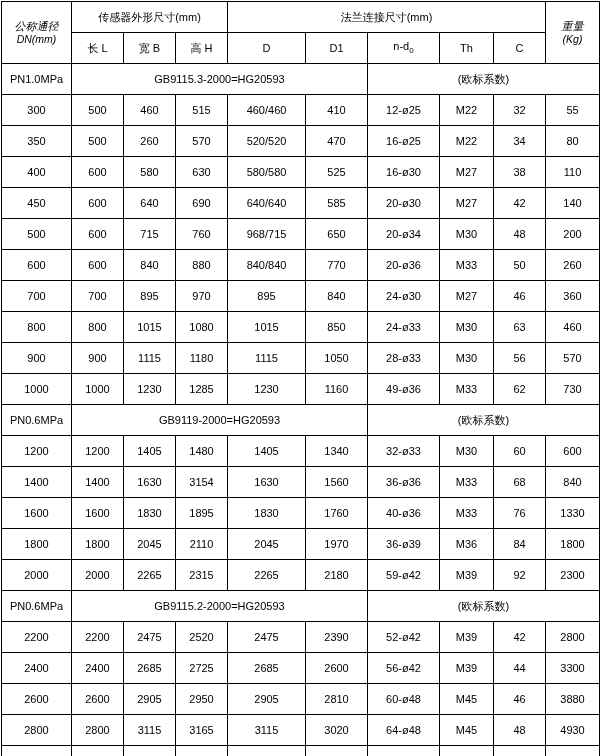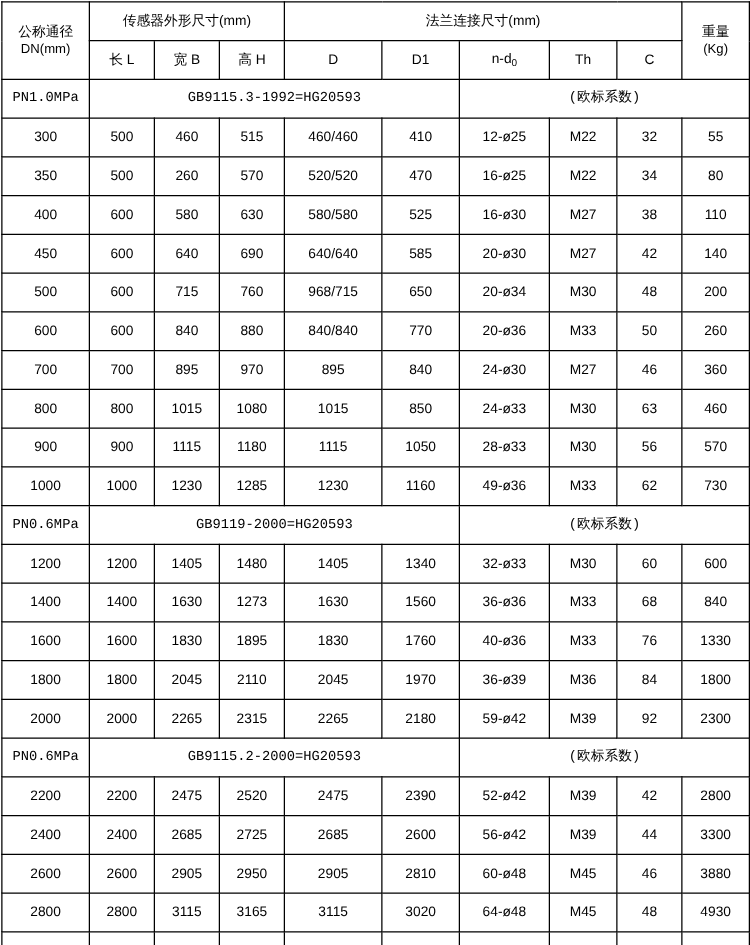"公称通径" .dn-label { font-style: none -> italic }
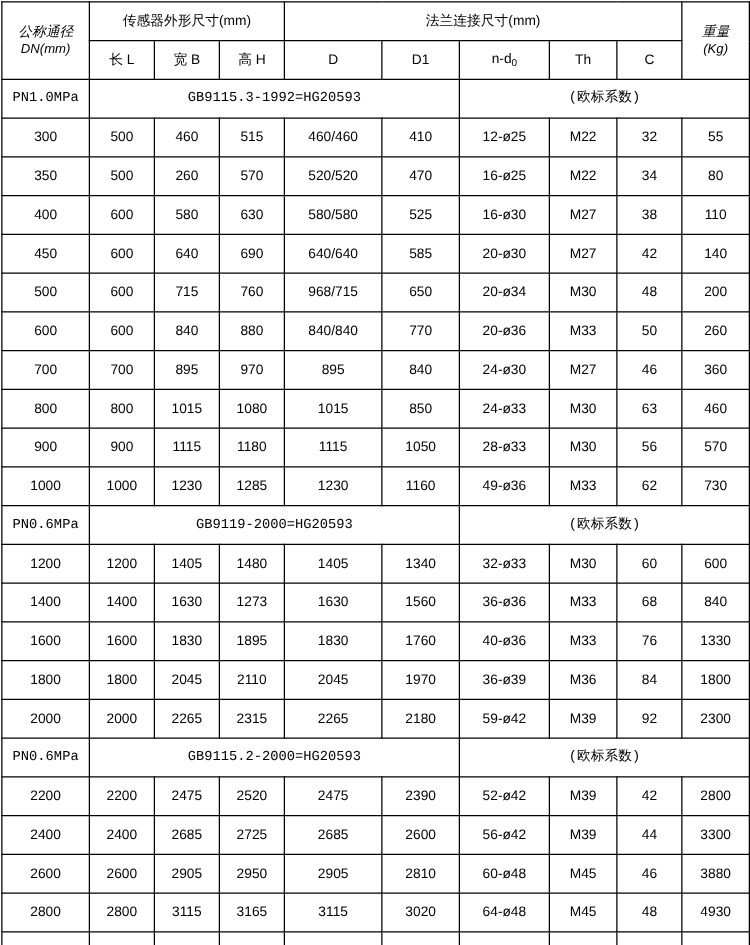"PN1.0MPa" .group-row td { font-family: Liberation Mono, monospace -> none }
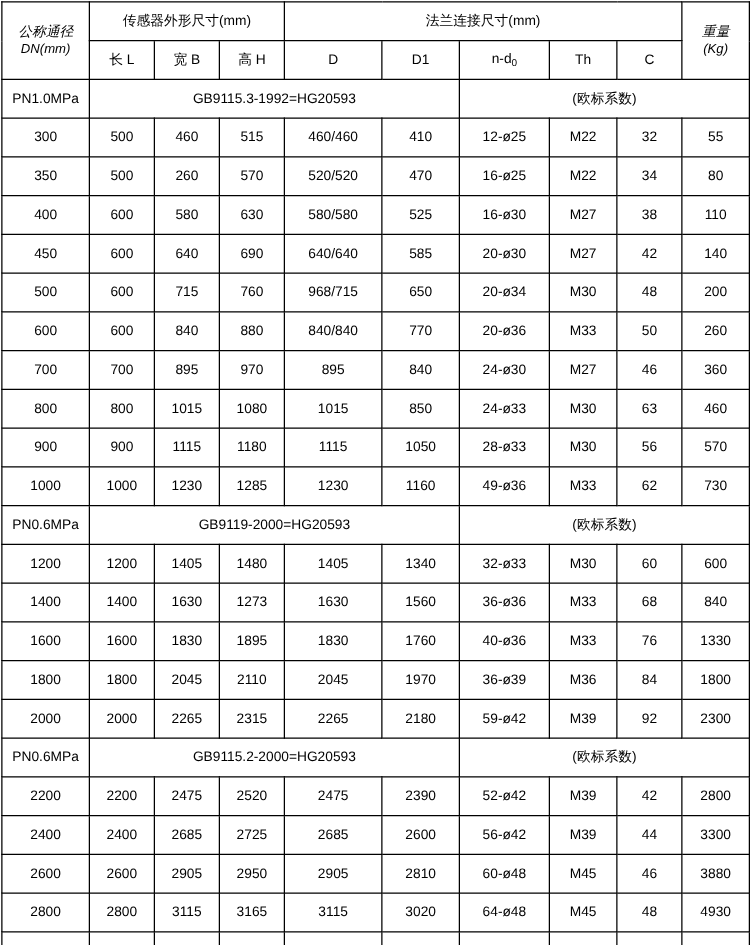"GB9115.3-1992=HG20593" td.group-left { text: GB9115.3-1992 -> GB9115.3-2000 }
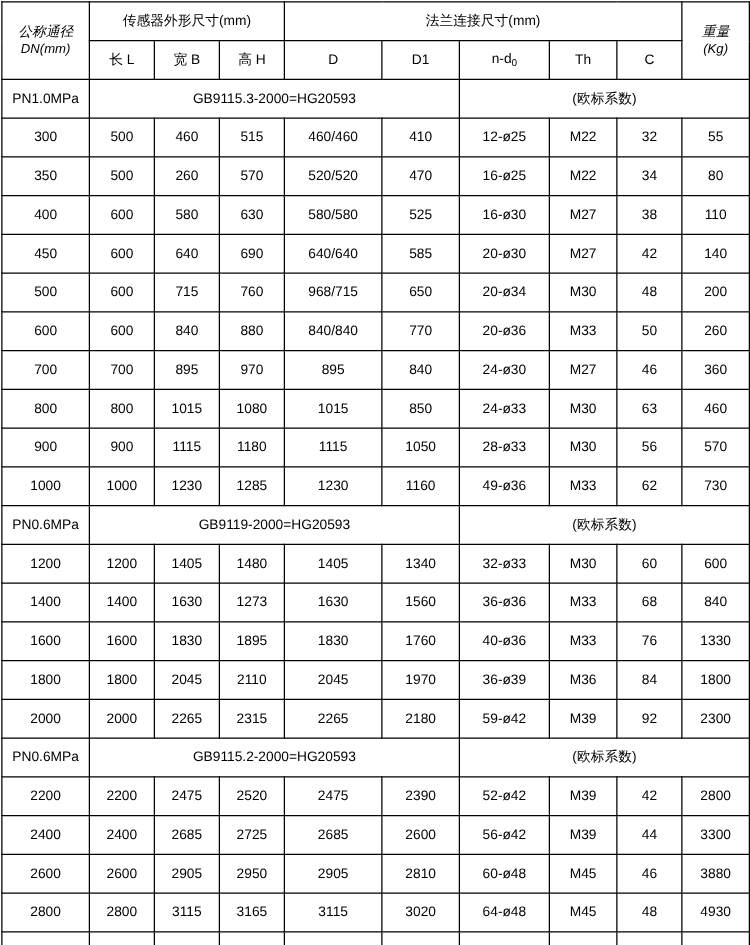"1273" td.nowrap { text: 1273 -> 3154 }
